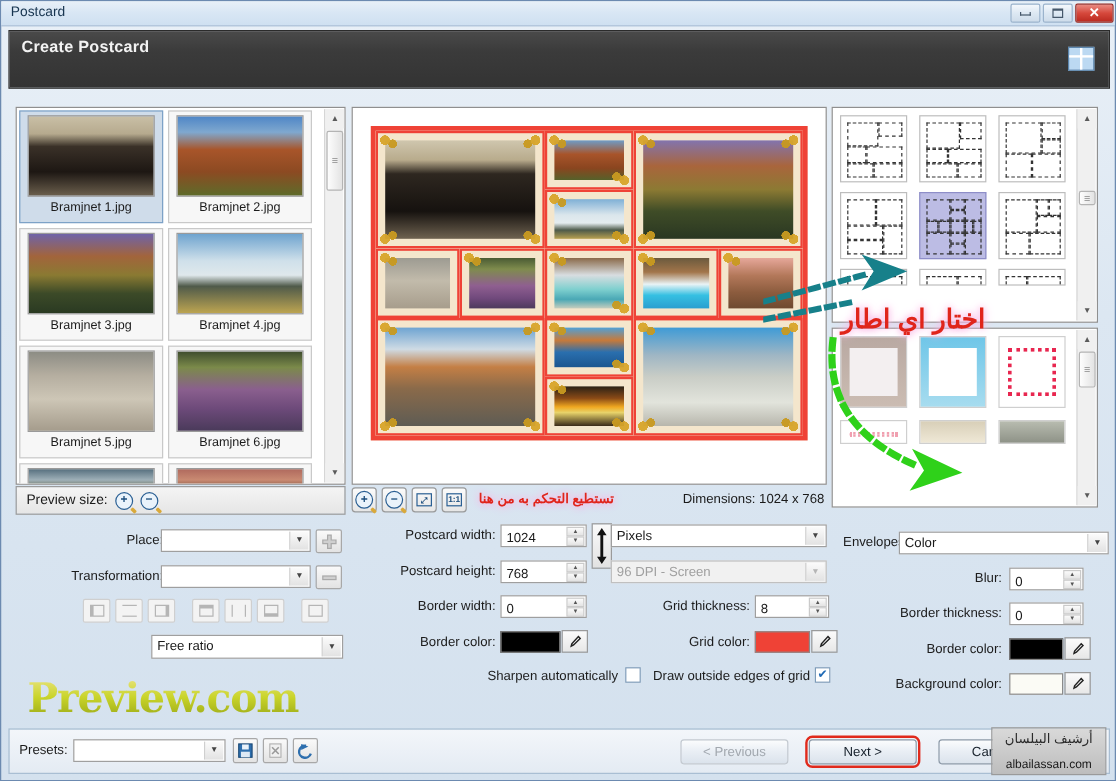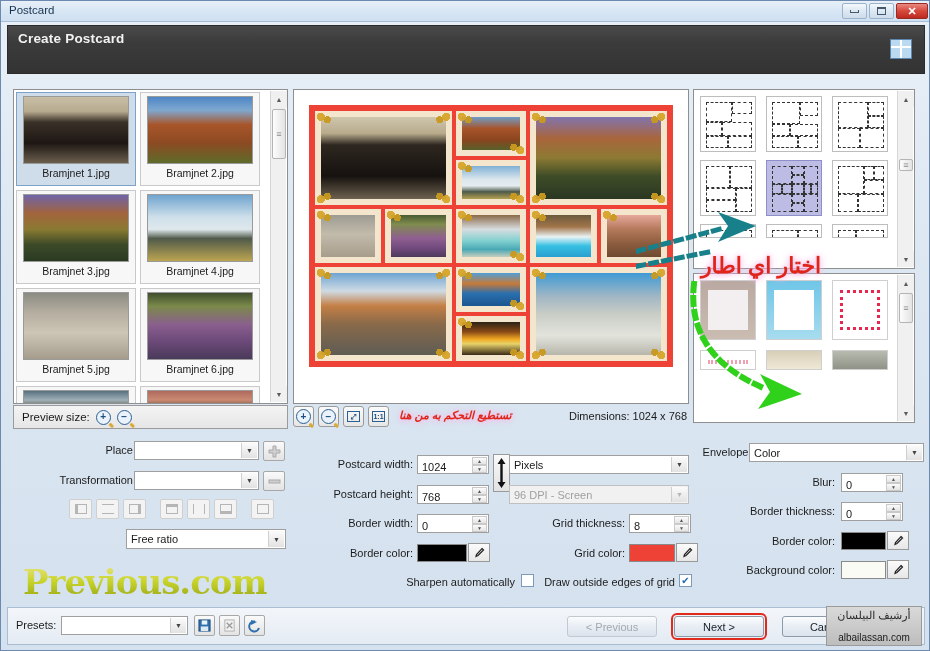"تستطيع التحكم به من هنا" div.anno { font-style: italic -> none }
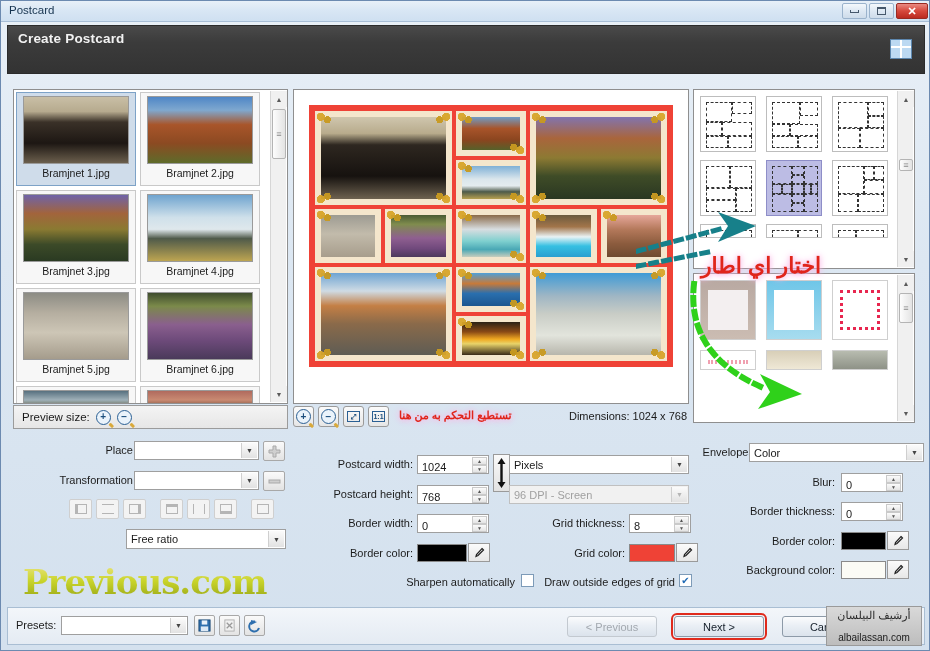"Postcard width:" div.anno { top: 450px -> 432px }
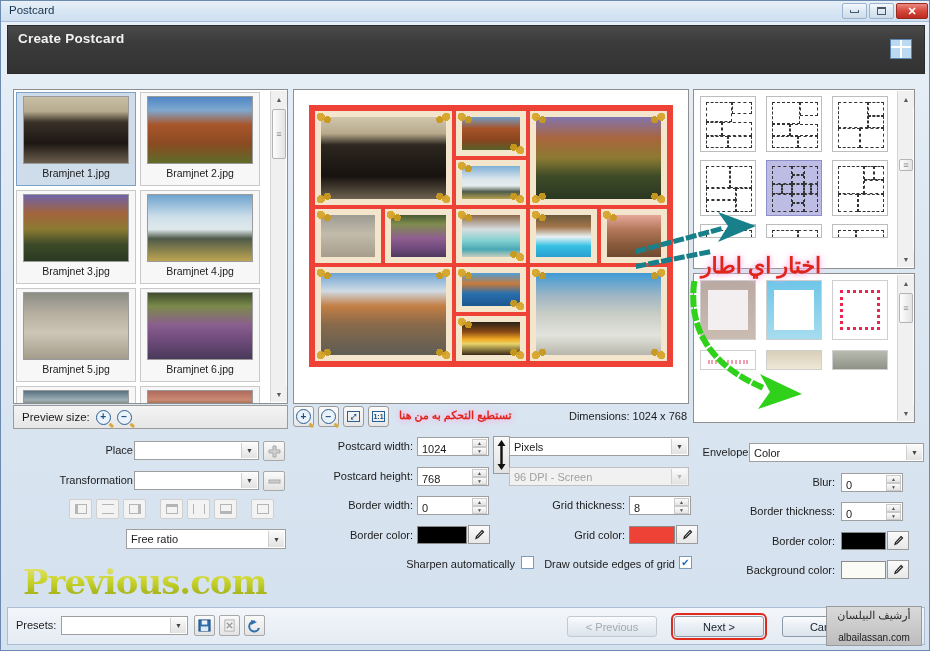"Previous.com" div.txt { text: Previous.com -> Preview.com }
